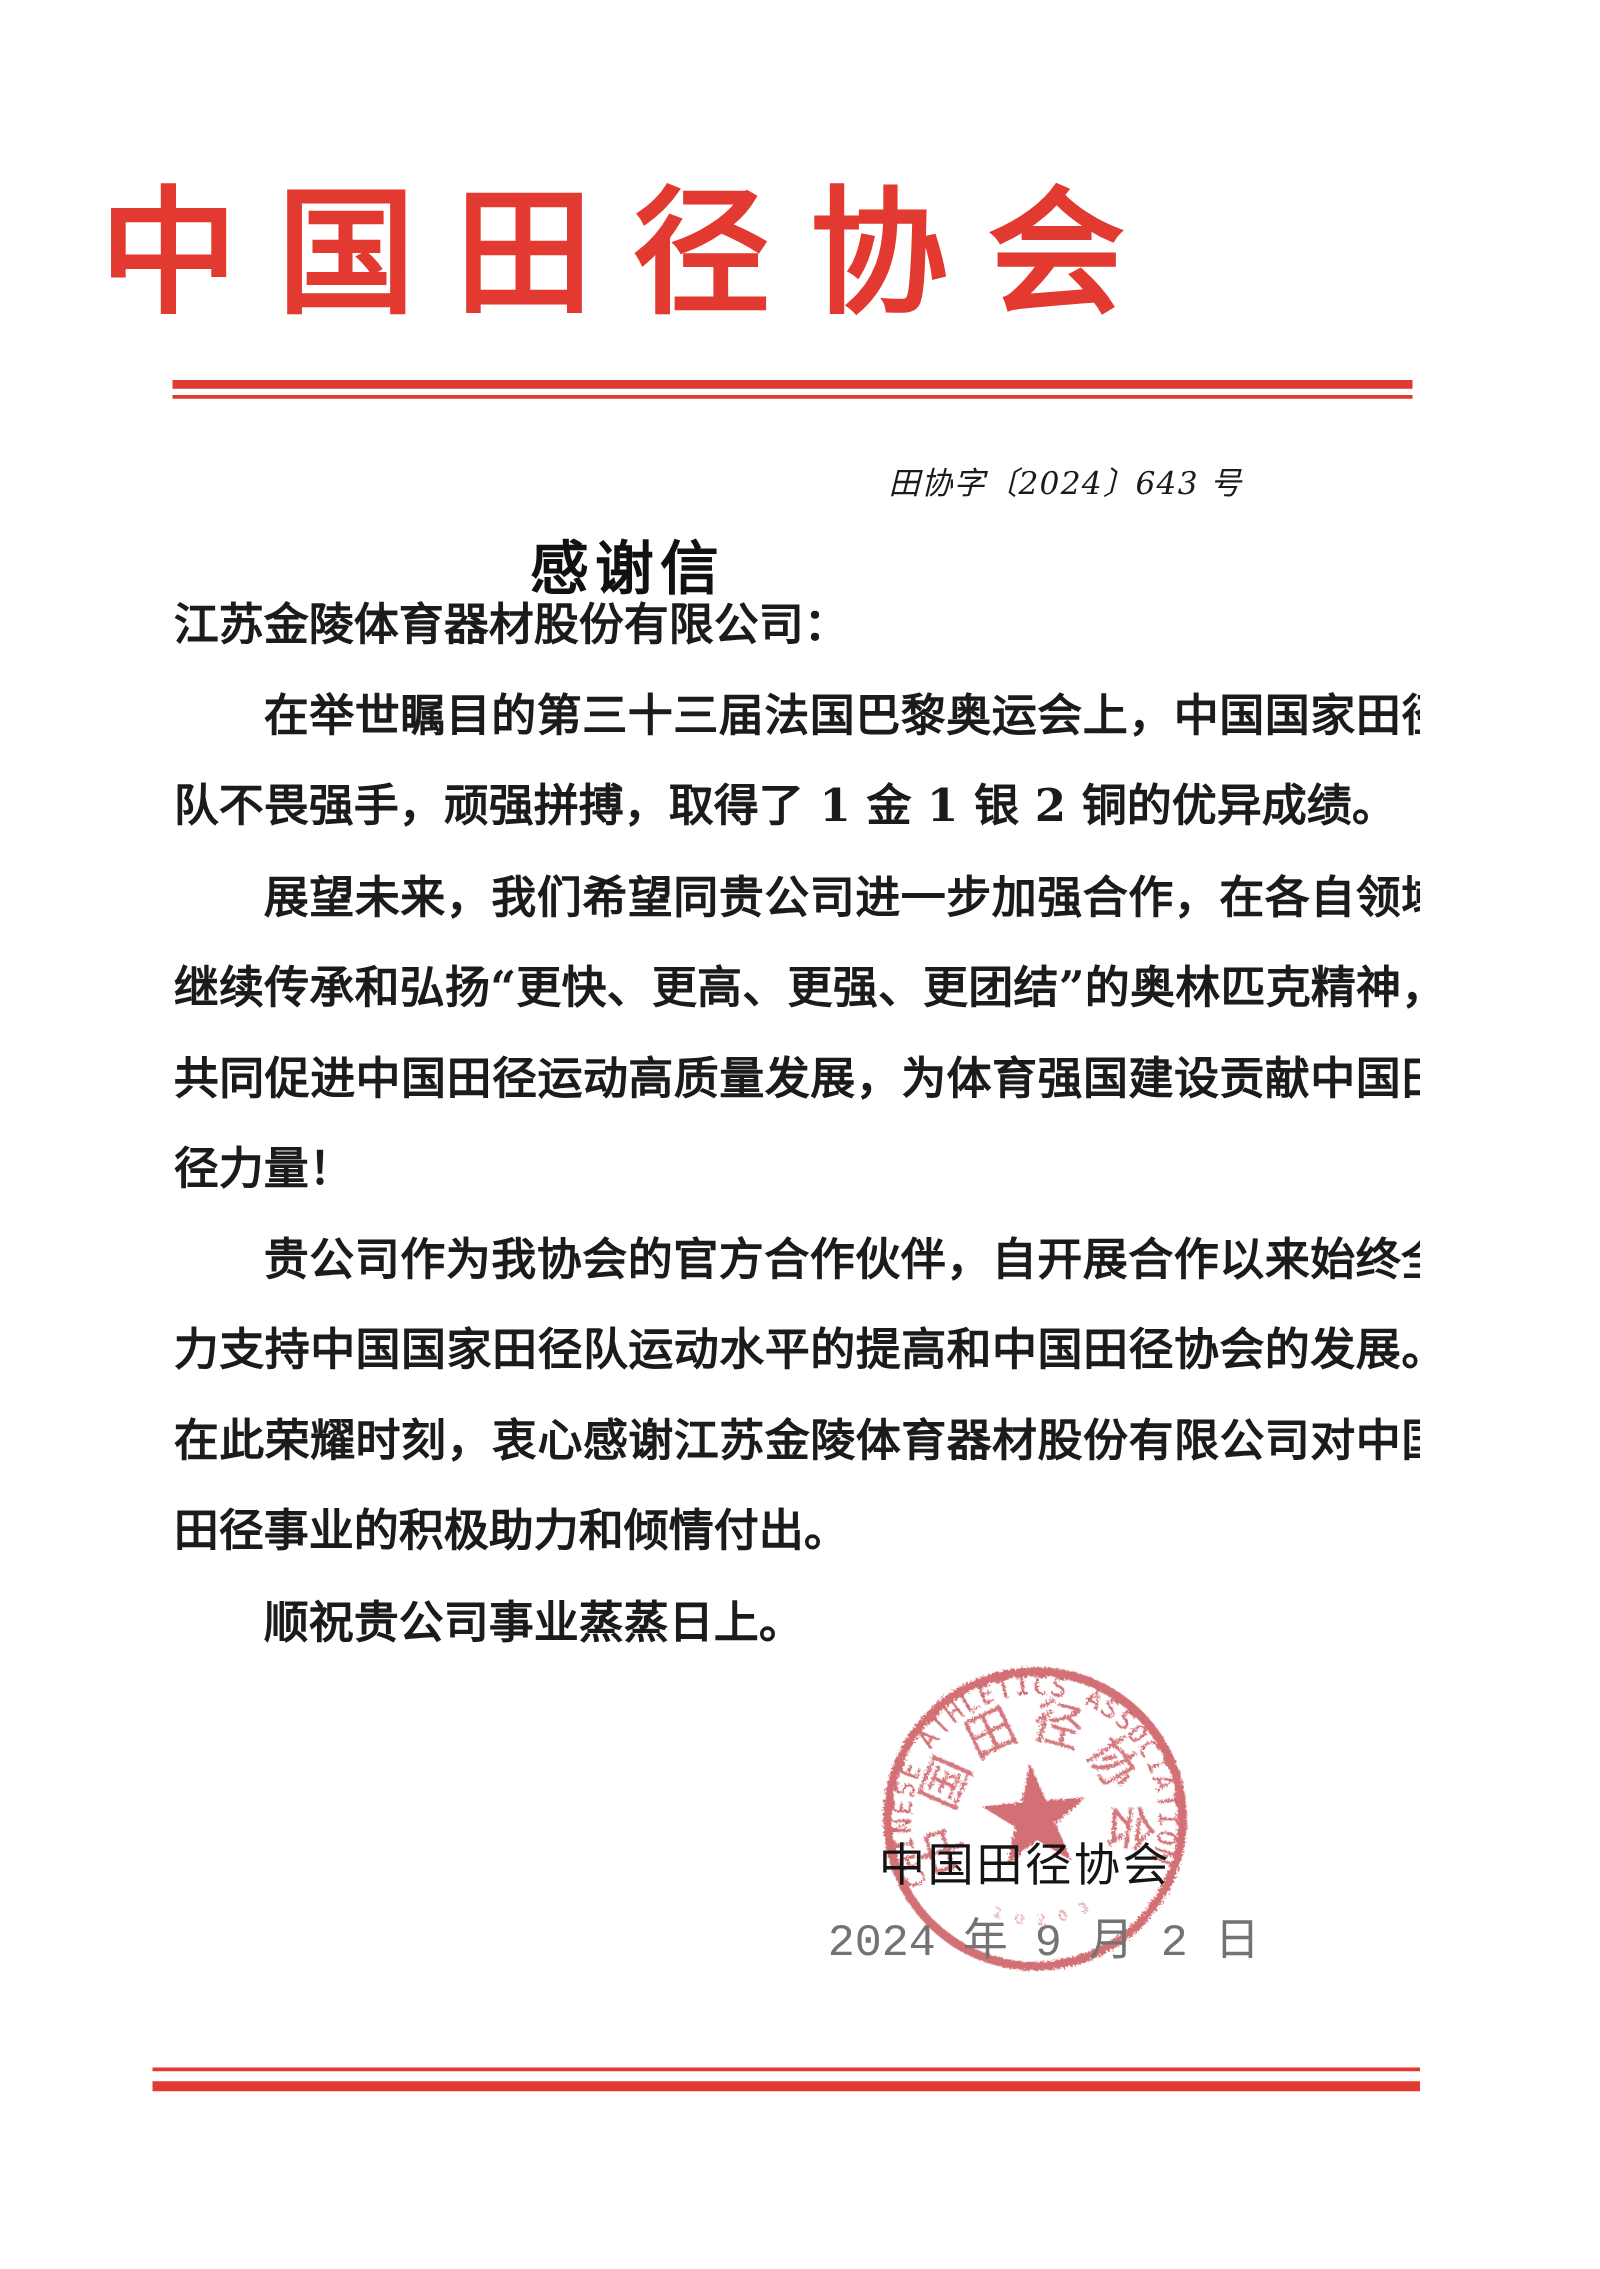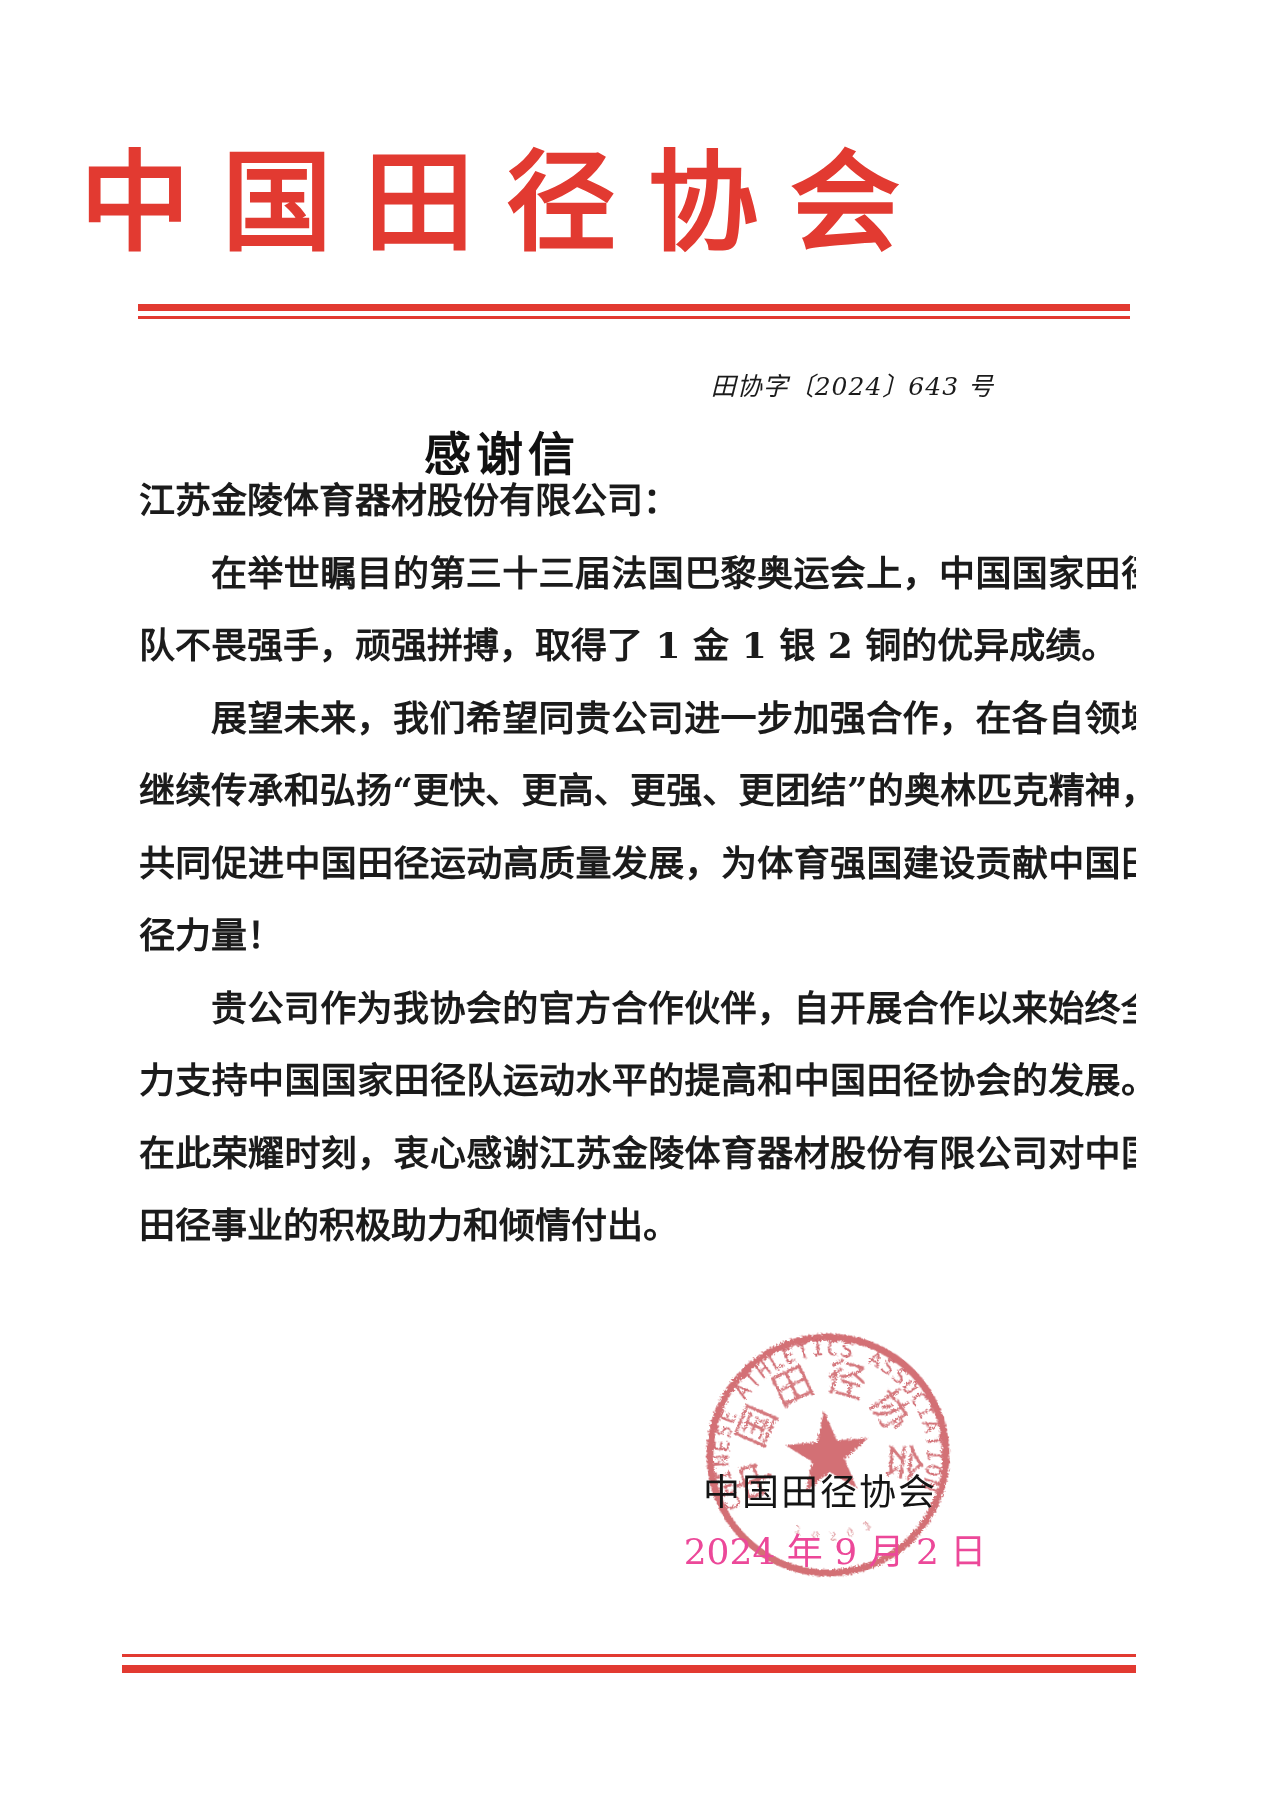"顺祝贵公司事业蒸蒸日上。" p.para { html: none -> <p>顺祝贵公司事业蒸蒸日上。</p> }
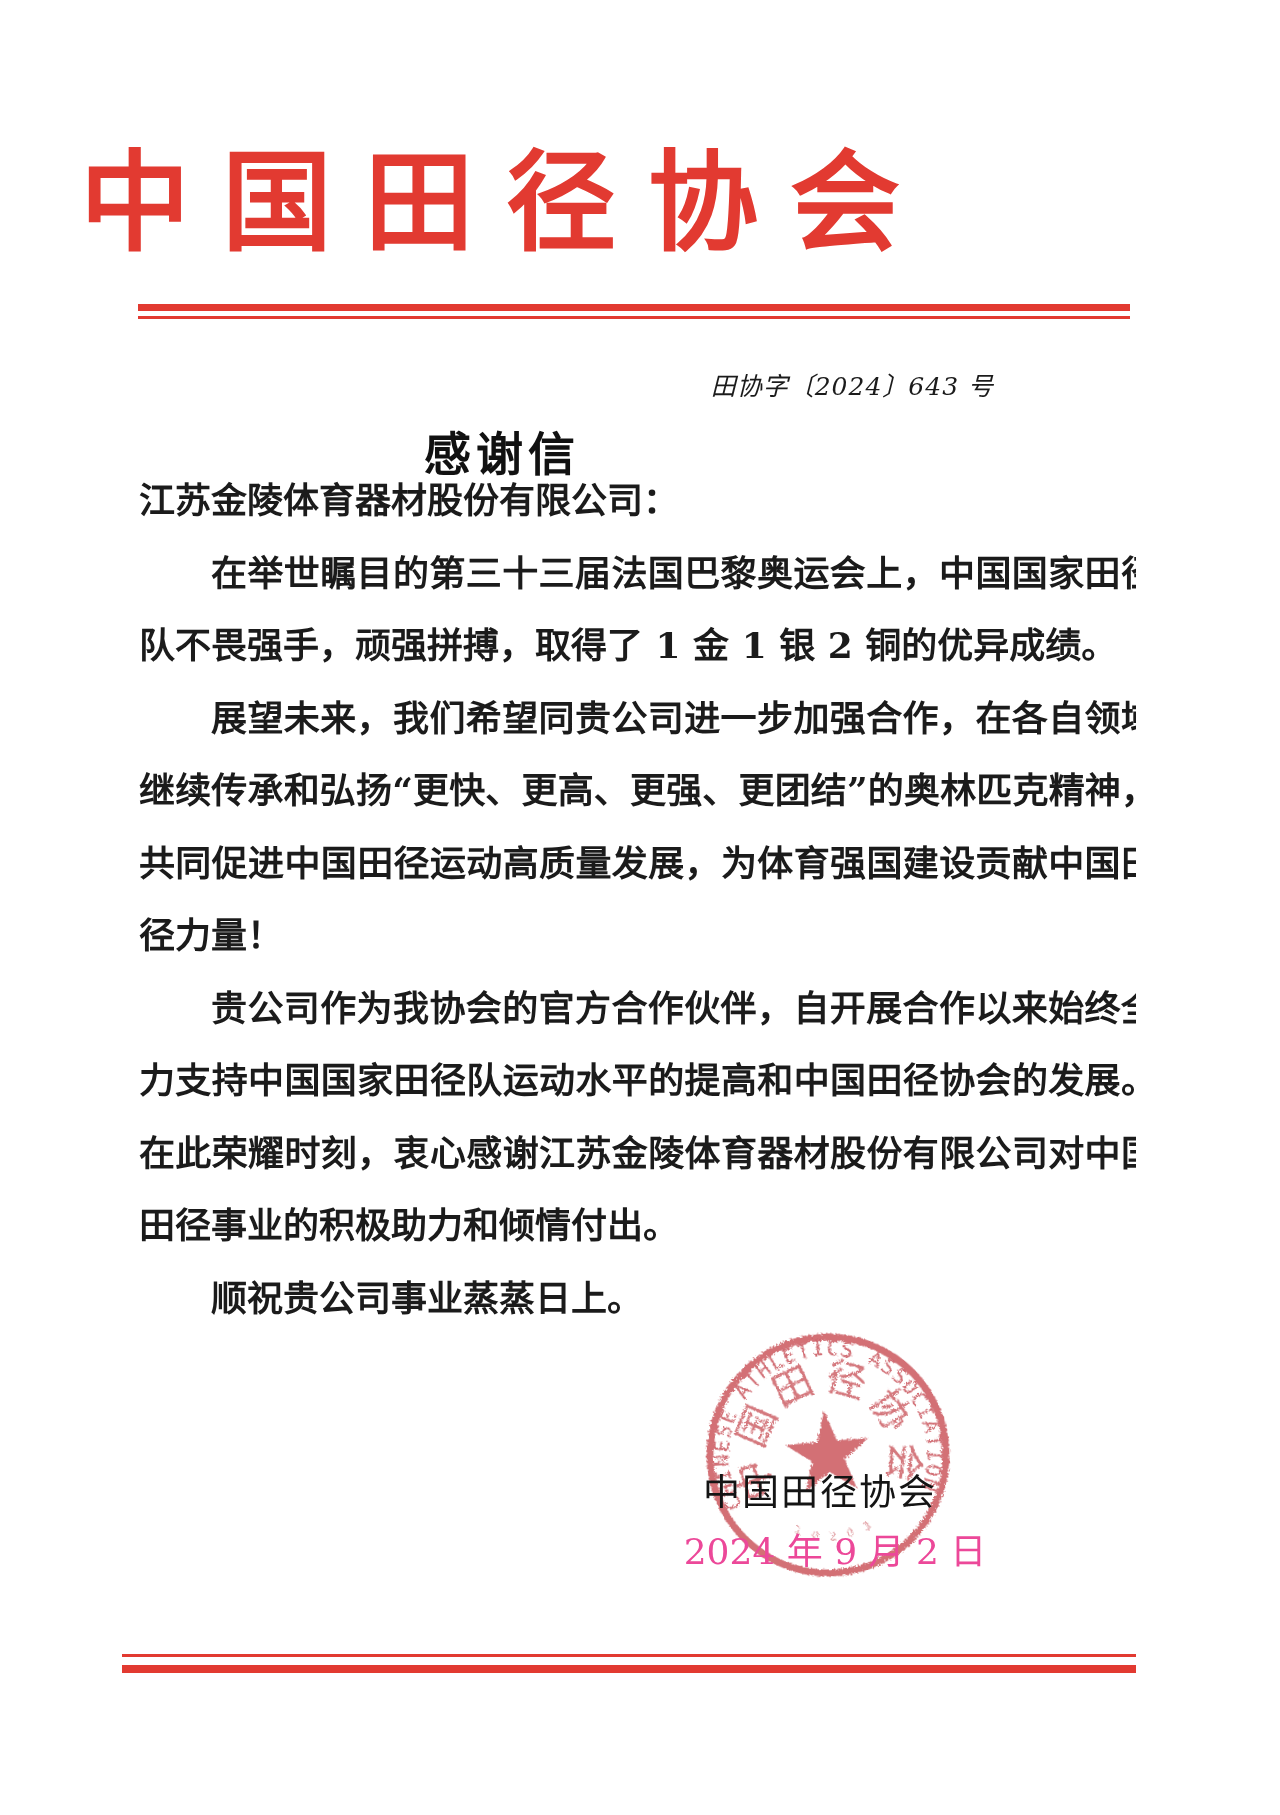"2024 年 9 月 2" .sig-date { color: #ec4899 -> #737373; font-family: none -> Liberation Mono, monospace }
